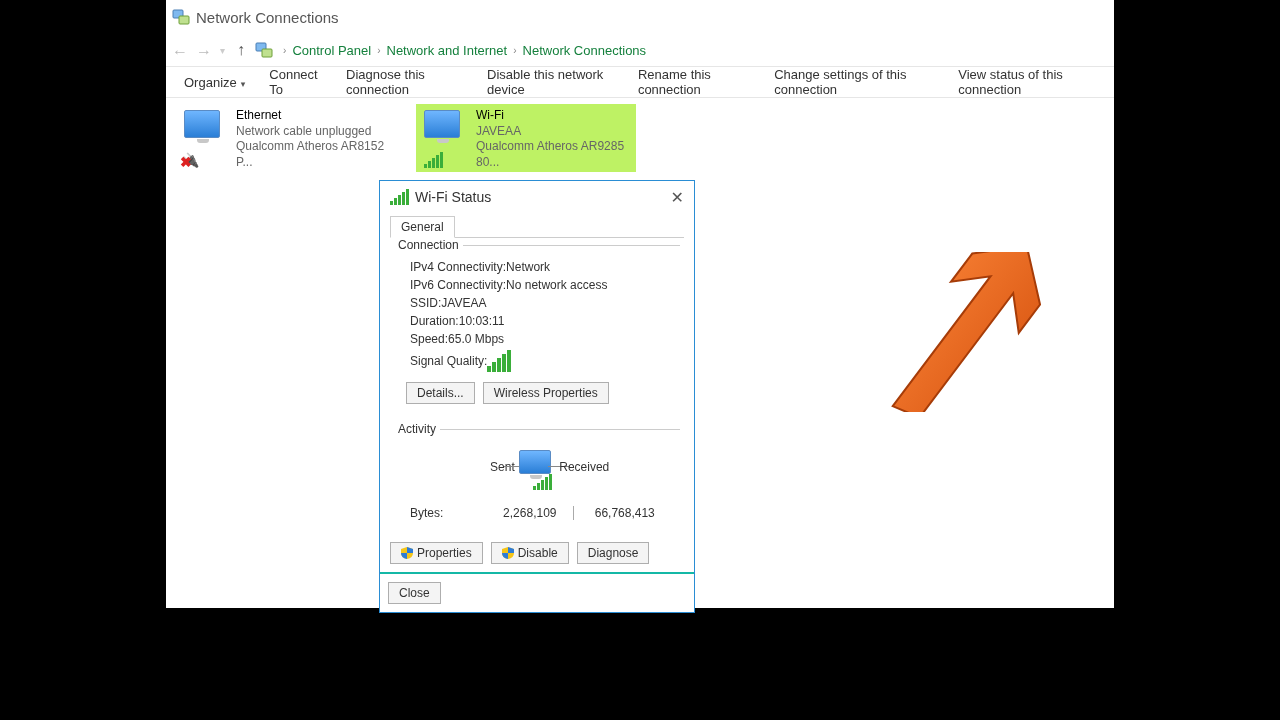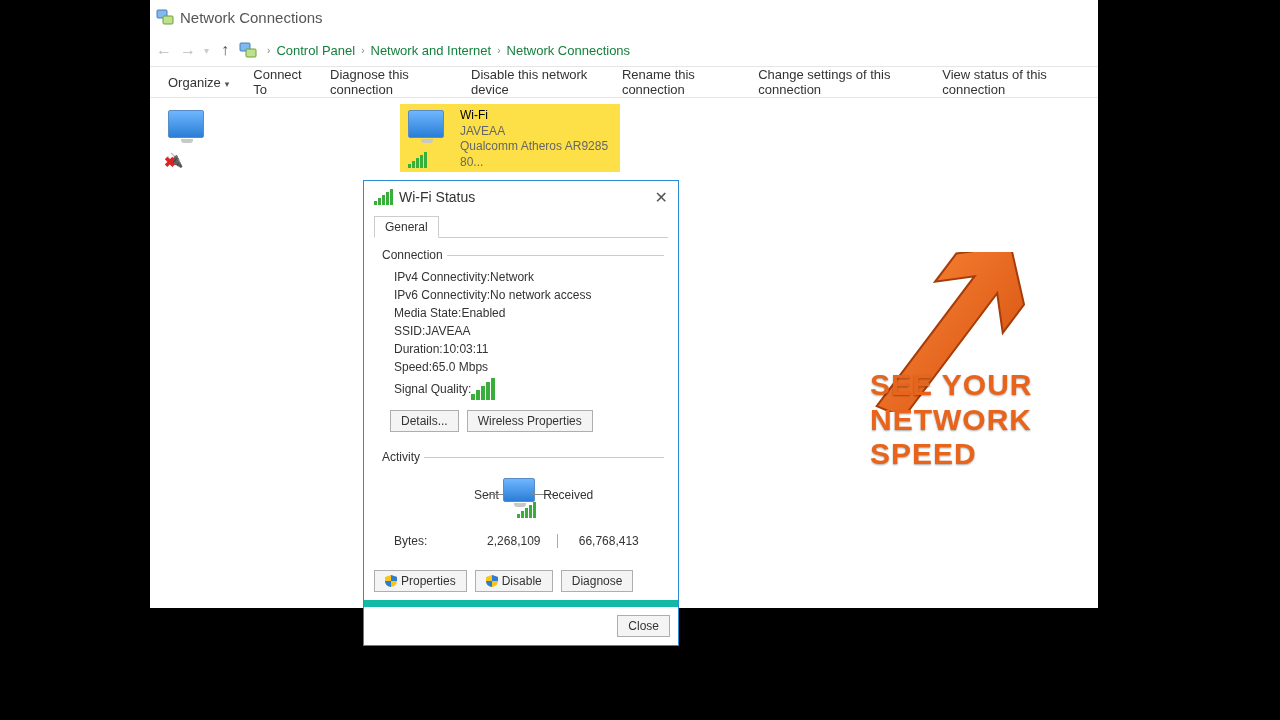"Network Connections" .stage { left: 150px -> 166px }
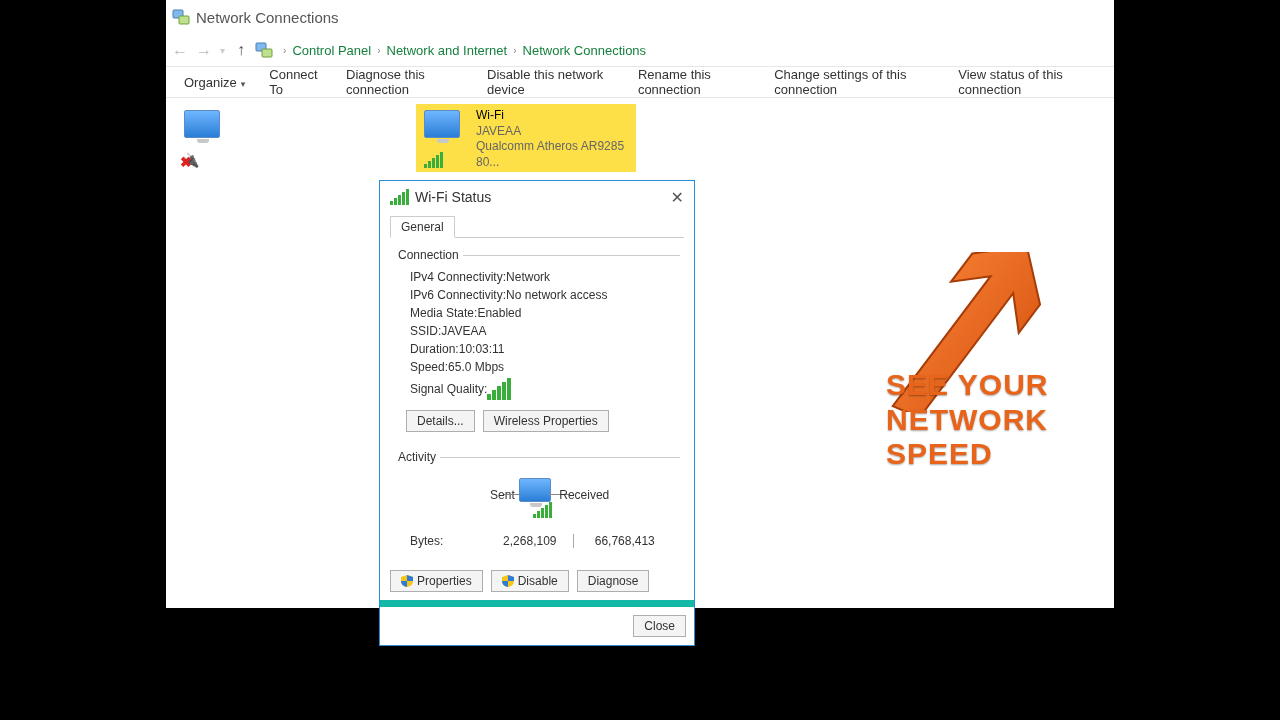"Ethernet" div.atext { html: none -> <div> <div>Ethernet</div> <div>Network cable unplugged</div> <div>Qualcomm Atheros AR8152 P...</div> </div> }
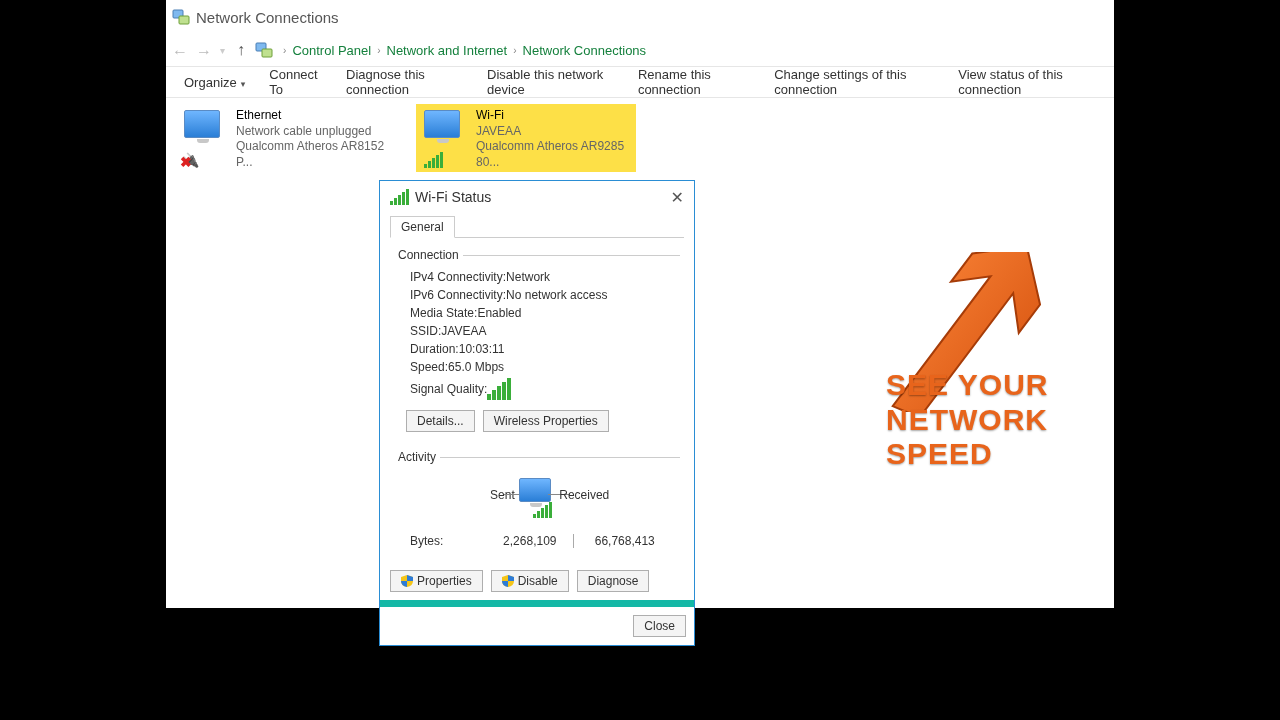"Wi-Fi" .adapter.sel { background: #fde047 -> #bef264 }
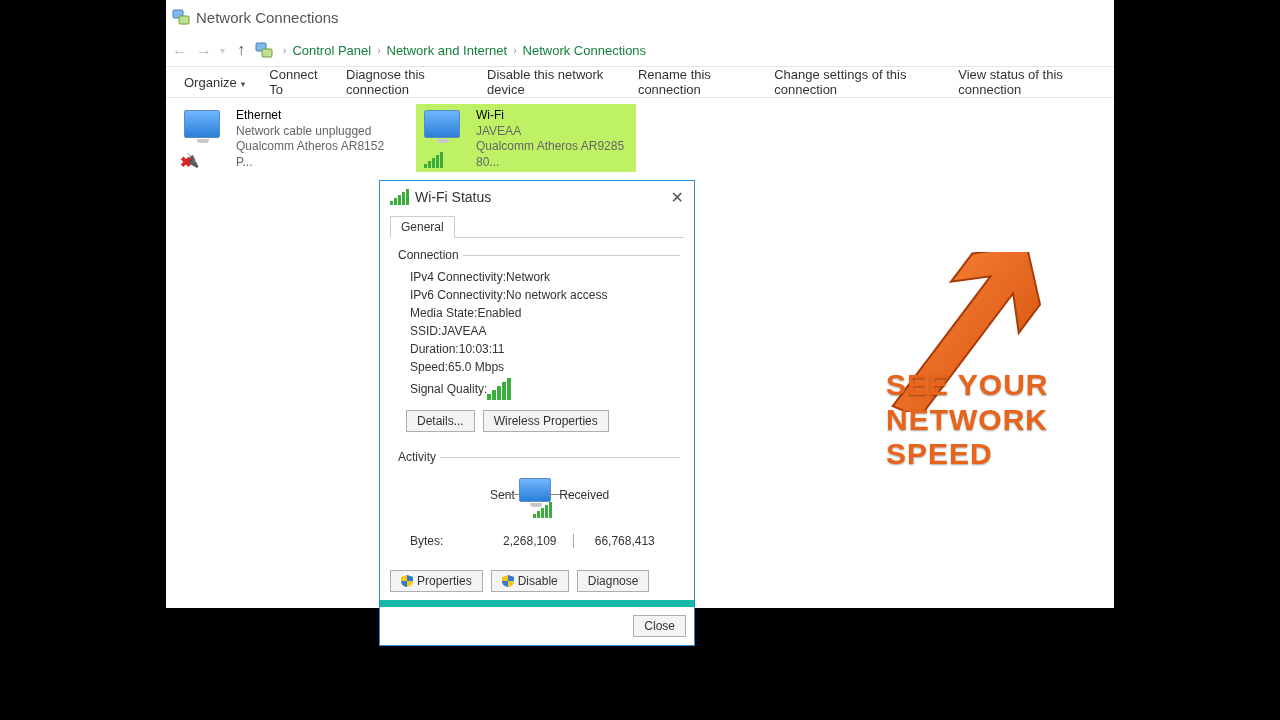"General" .tabrow { margin-bottom: 10px -> none }
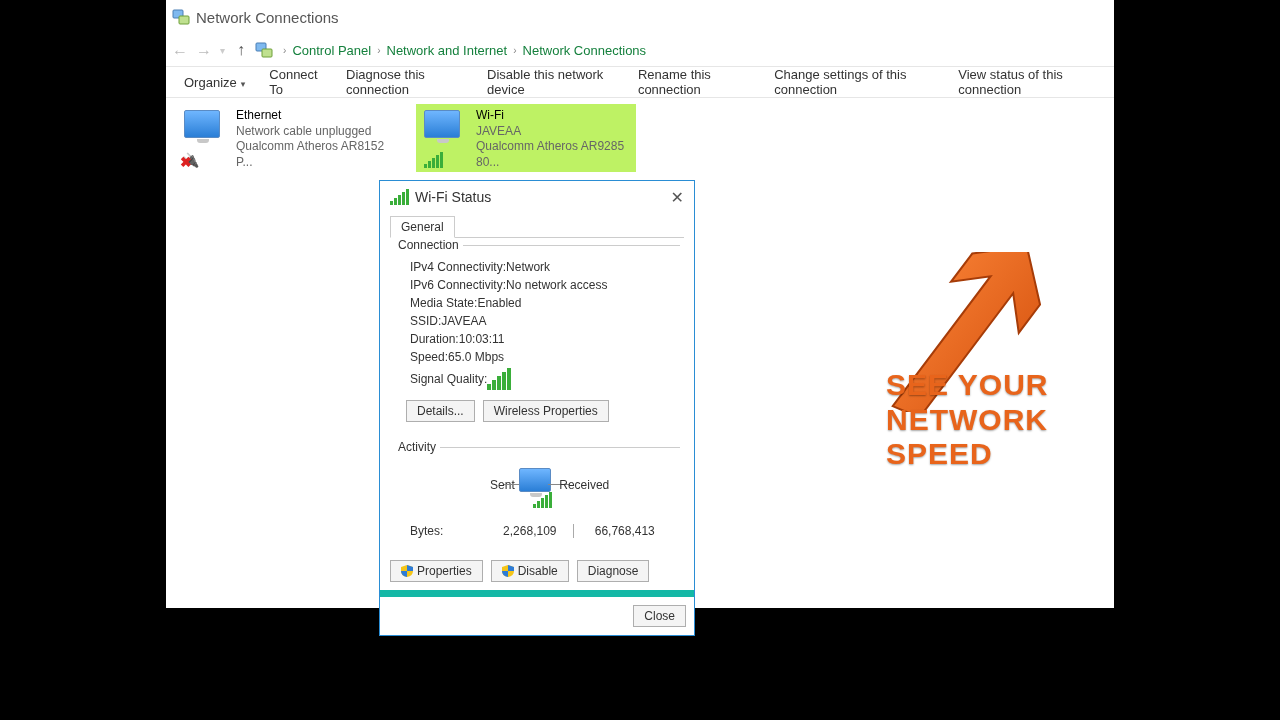"Media State:" div.row { html: <div> <span>Media State:</span> <span>Enabled</span> </div> -> none }
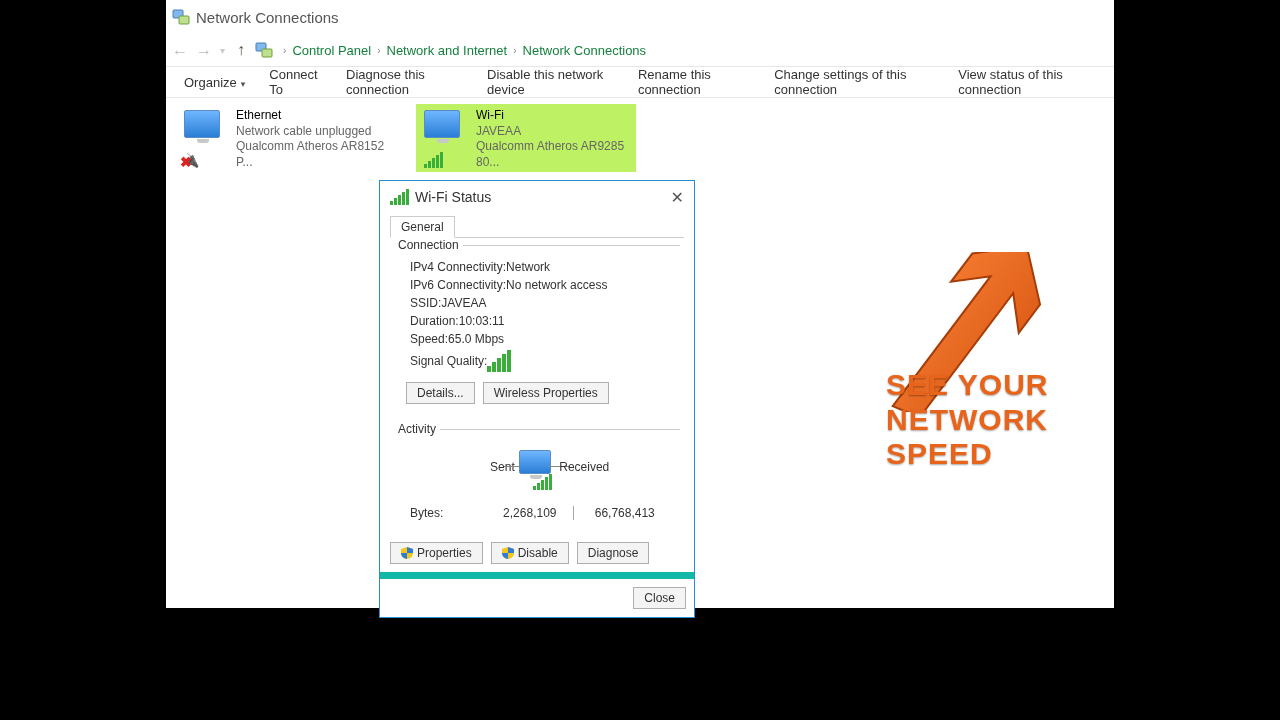"SEE YOUR" div.callout { html: <div> <div>SEE YOUR</div> <div>NETWORK SPEED</div> </div> -> none }
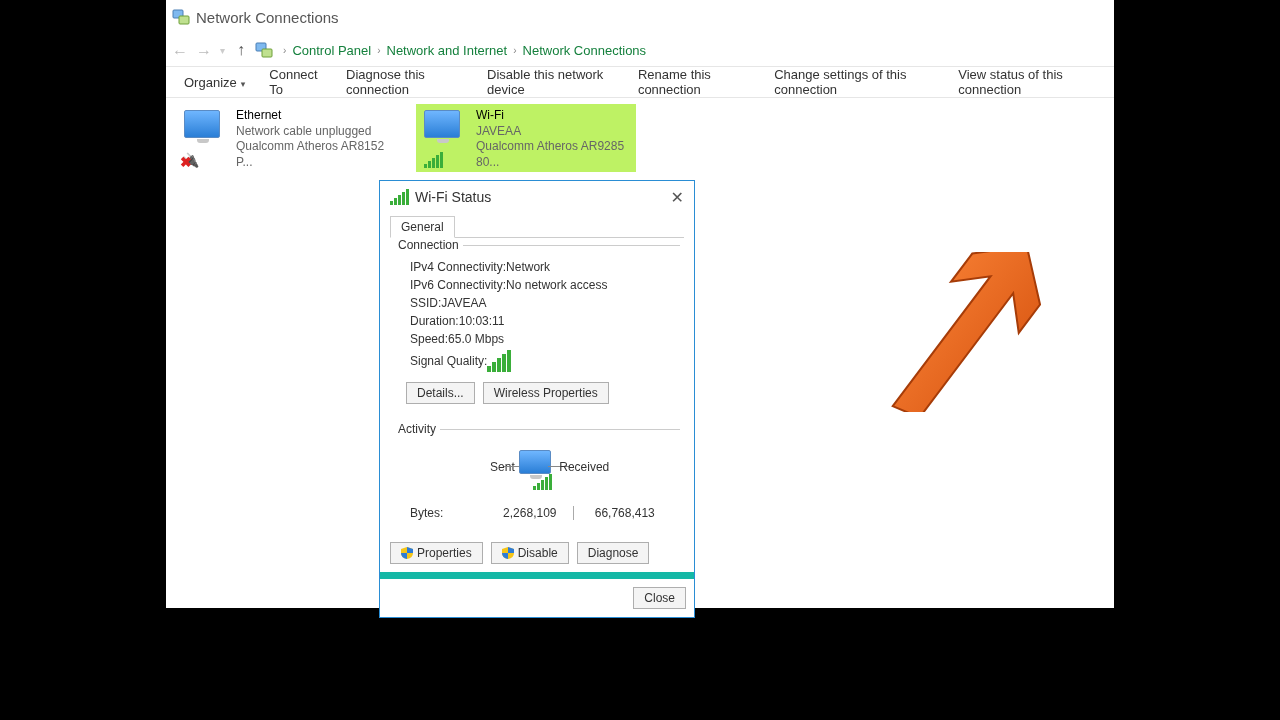"Close" .dlg-footer { border-top: 7px solid #14b8a6 -> 2px solid #14b8a6; justify-content: flex-end -> none }
